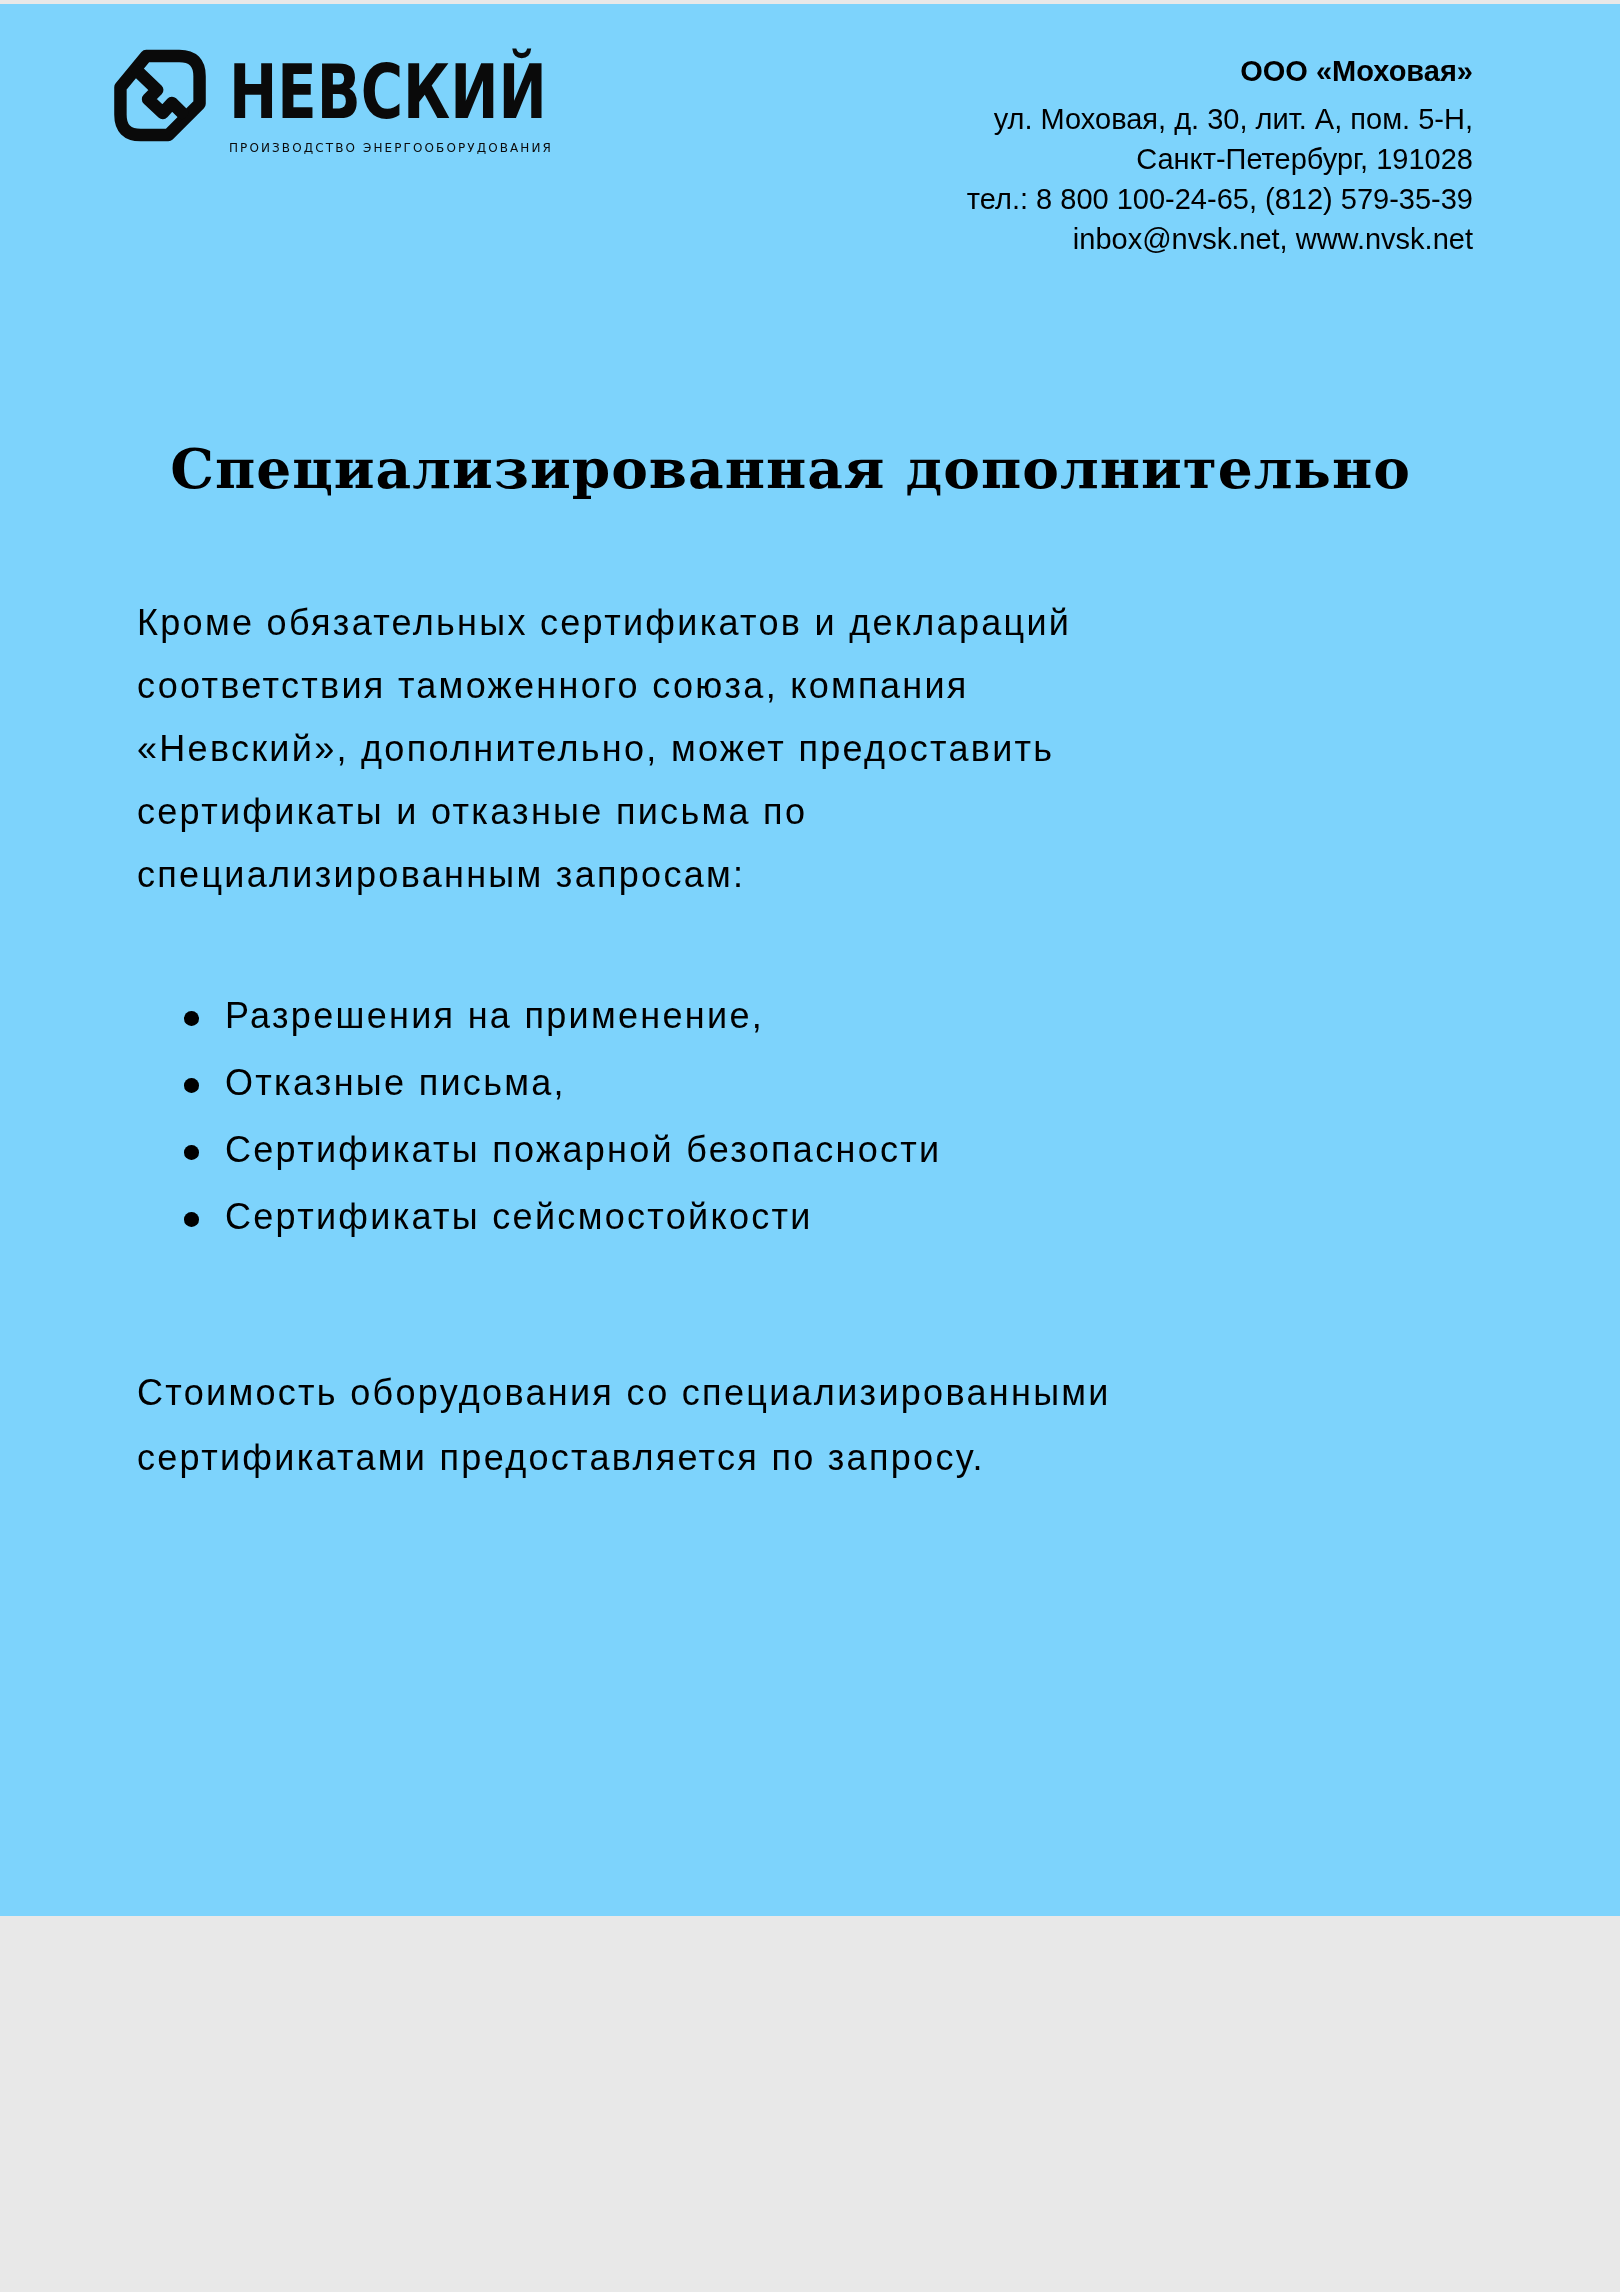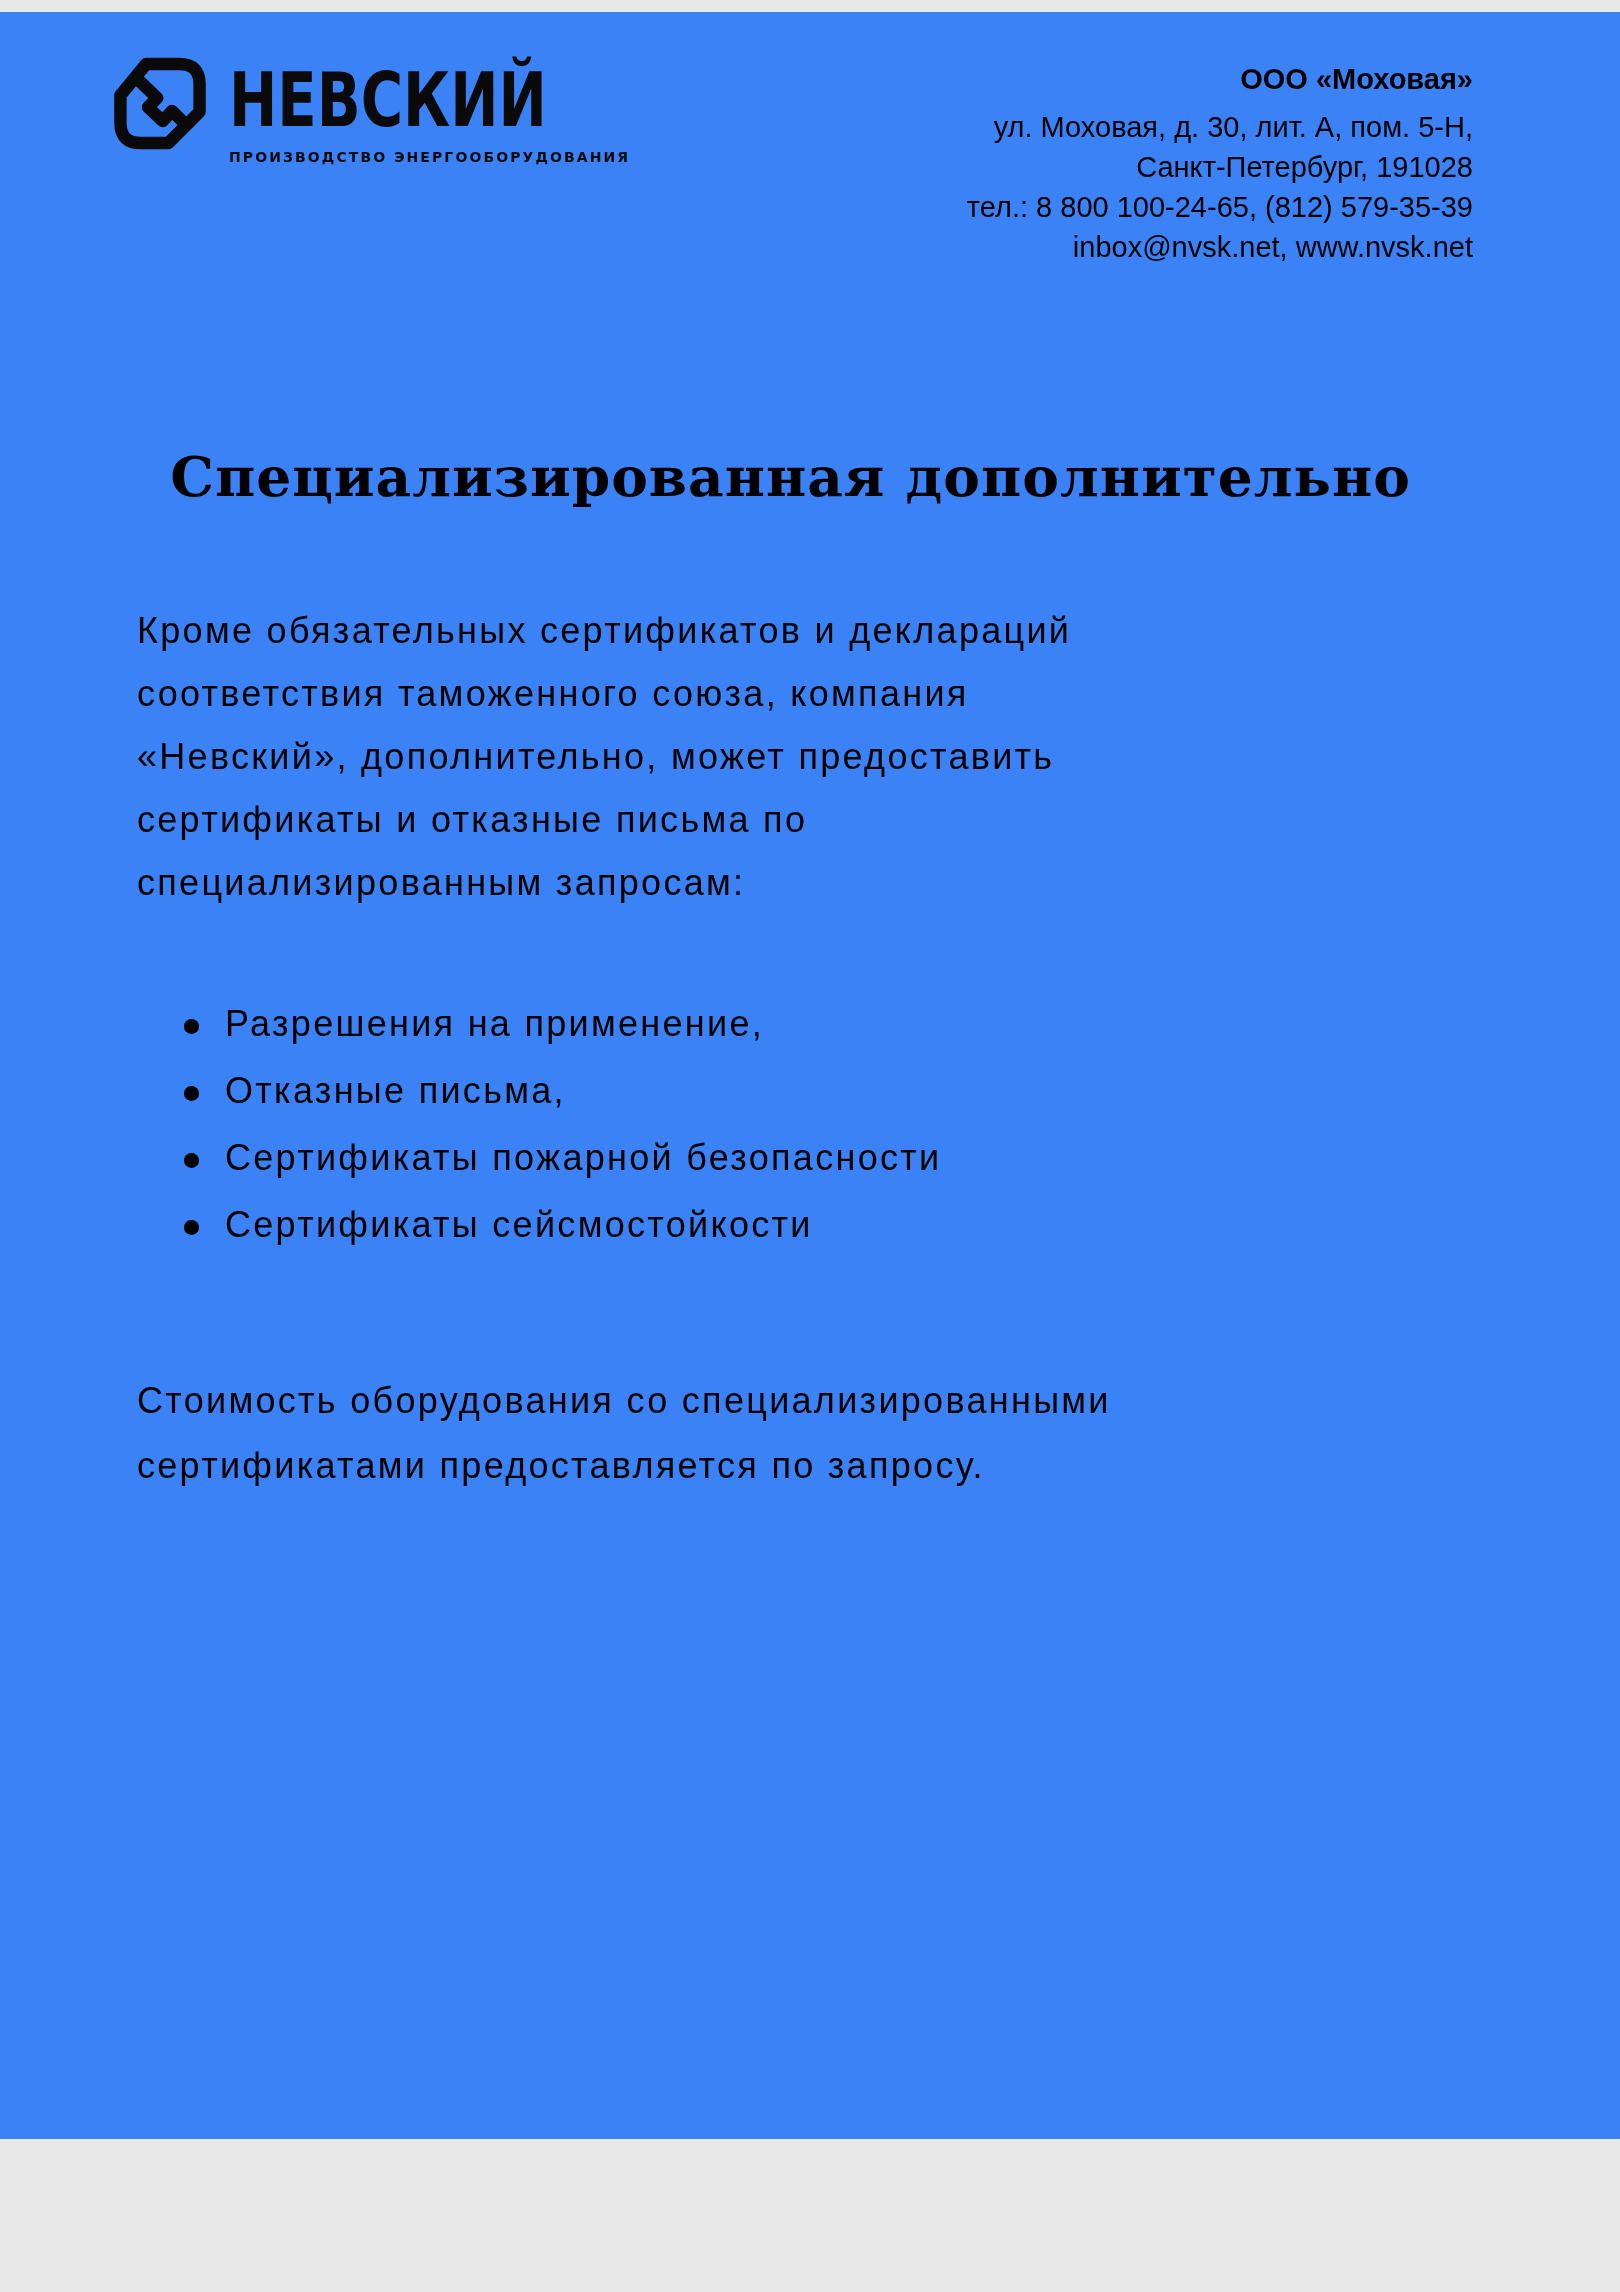"НЕВСКИЙ" .page { background: #3b82f6 -> #7dd3fc; height: 2127px -> 1912px; margin: 12px auto -> 4px auto }
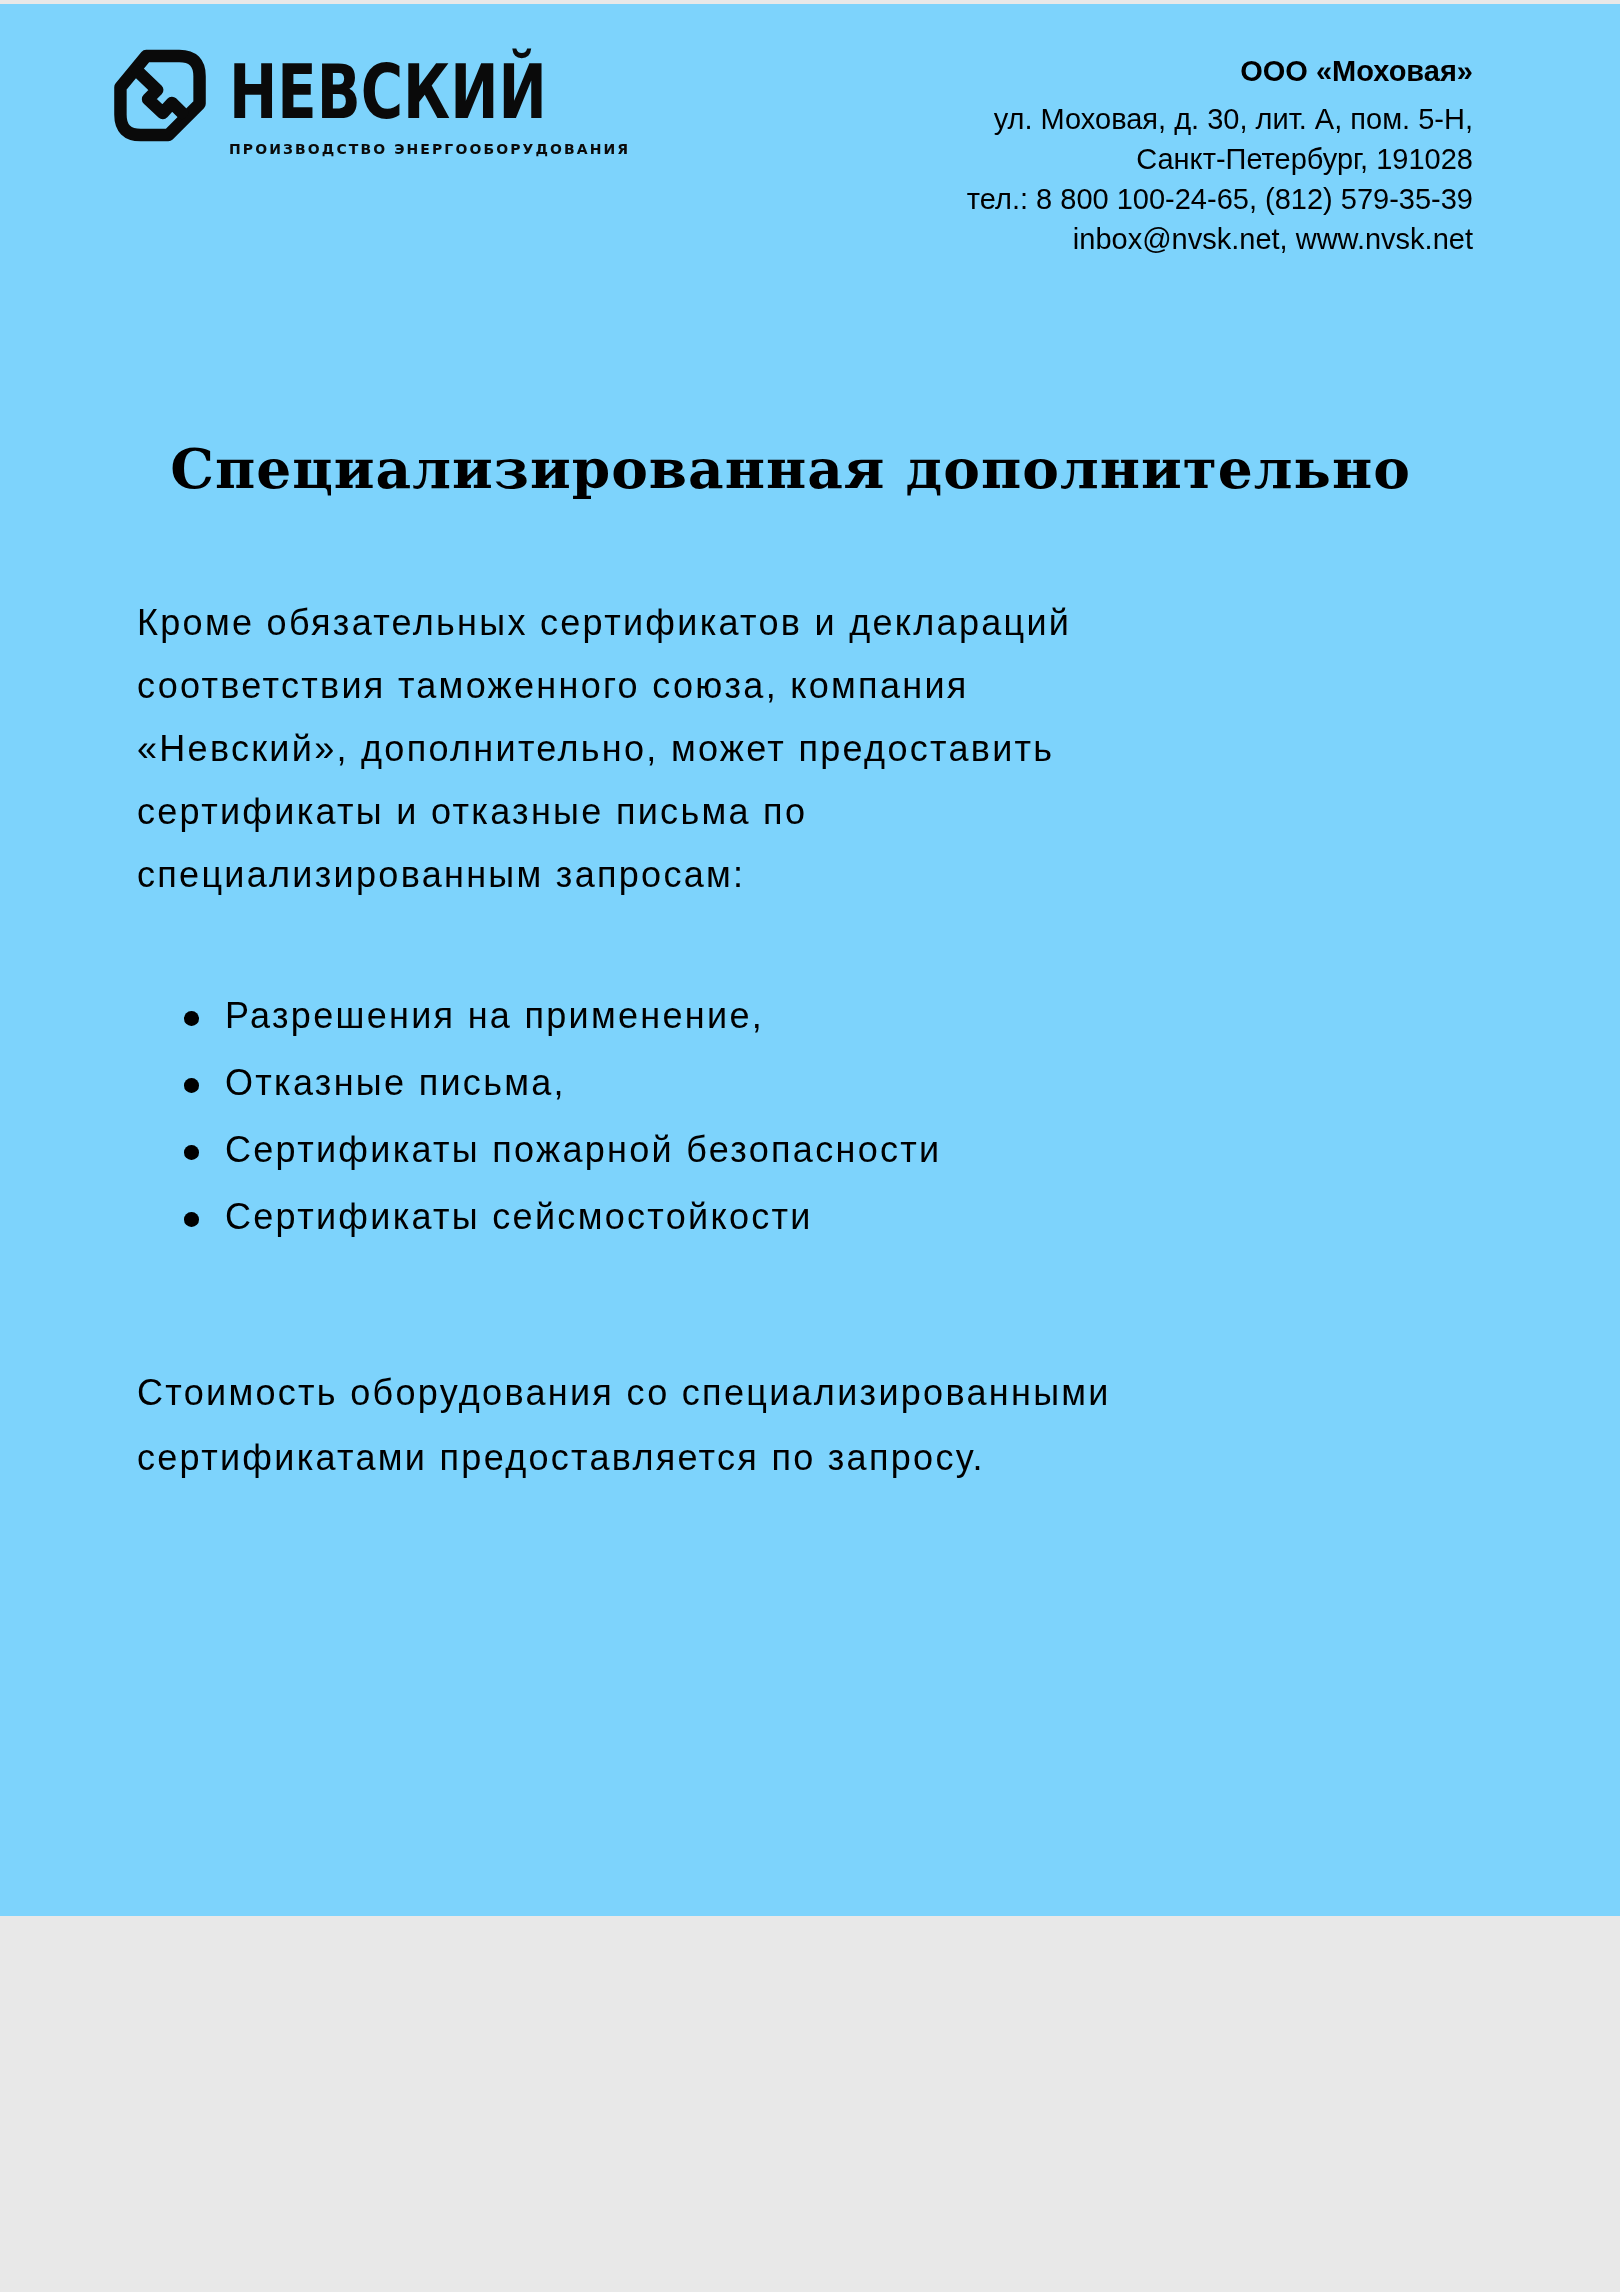"ПРОИЗВОДСТВО ЭНЕРГООБОРУДОВАНИЯ" .logo-tagline { font-size: 14px -> 12px; font-weight: bold -> normal }
